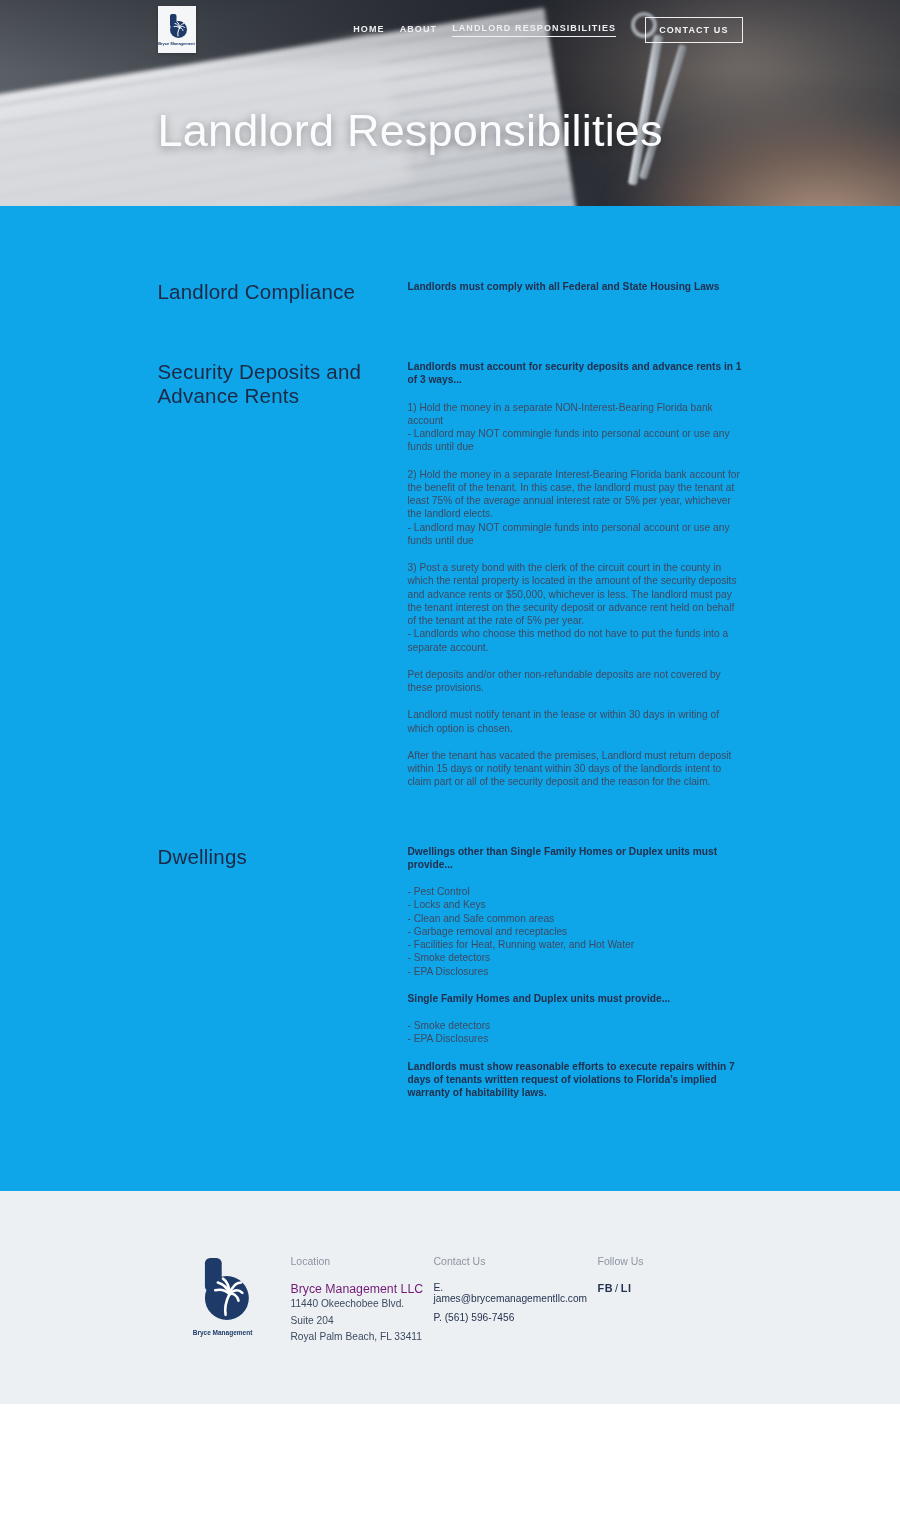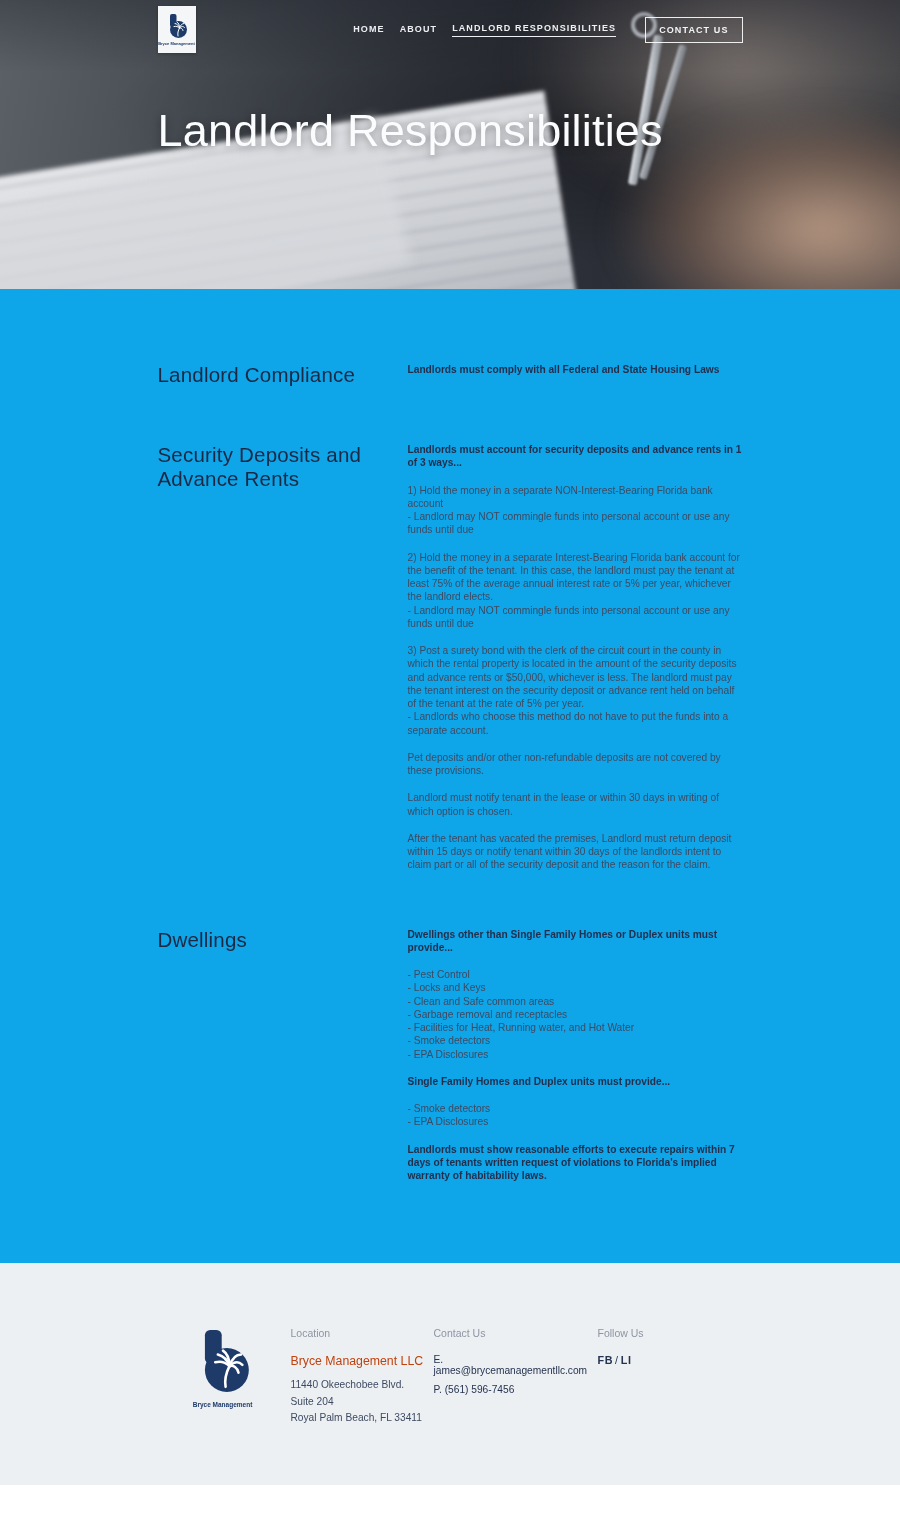"HOME" .hero { height: 289px -> 206px }
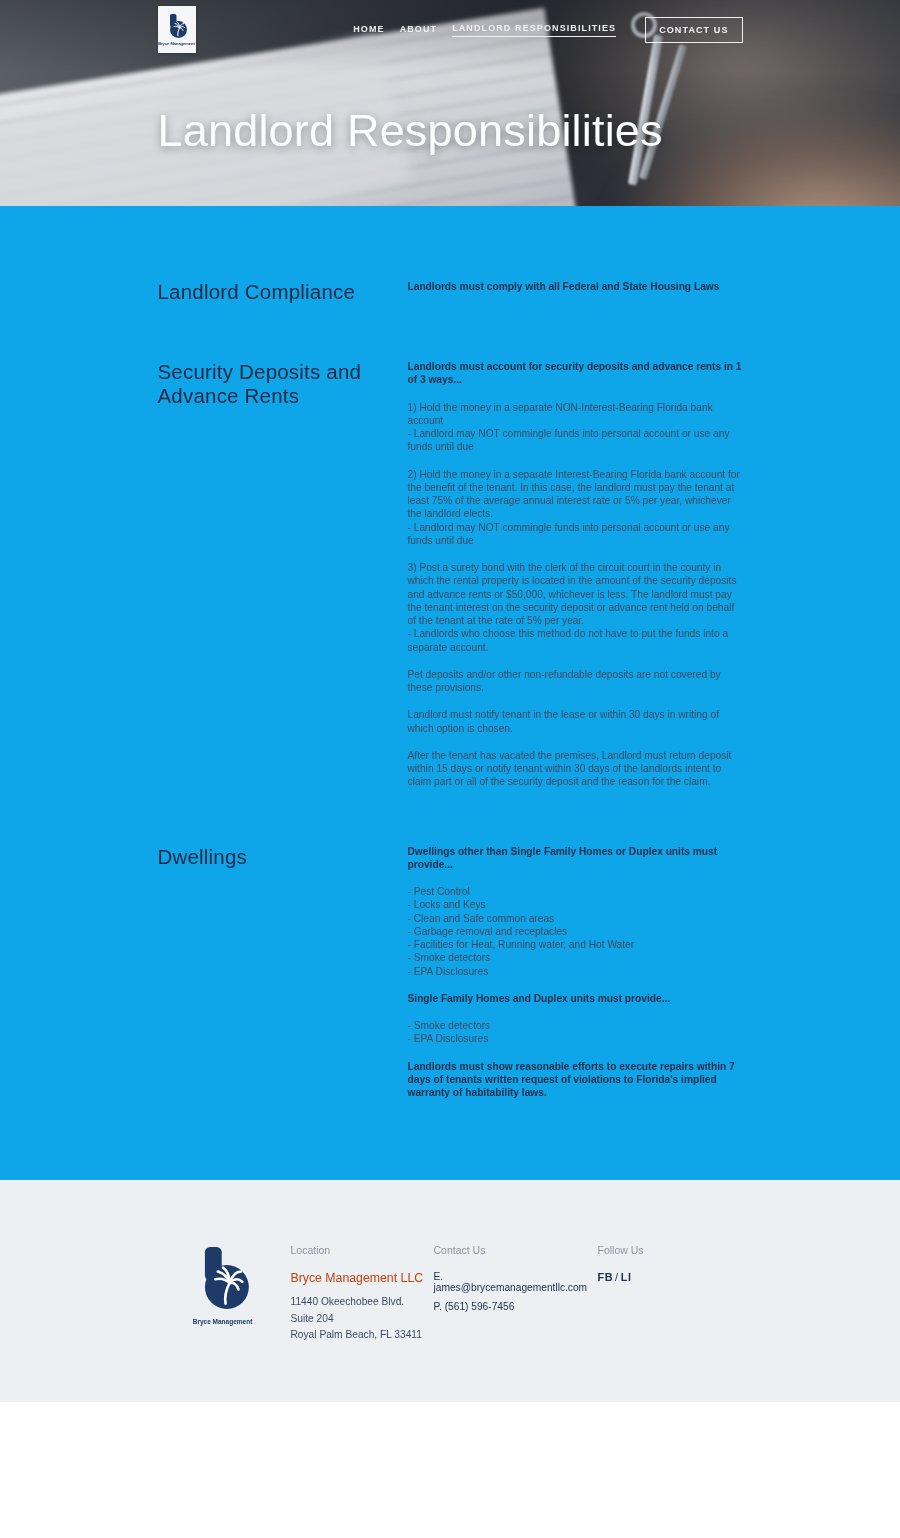"Dwellings" .content-section:last-child { margin-bottom: 5px -> 16px }
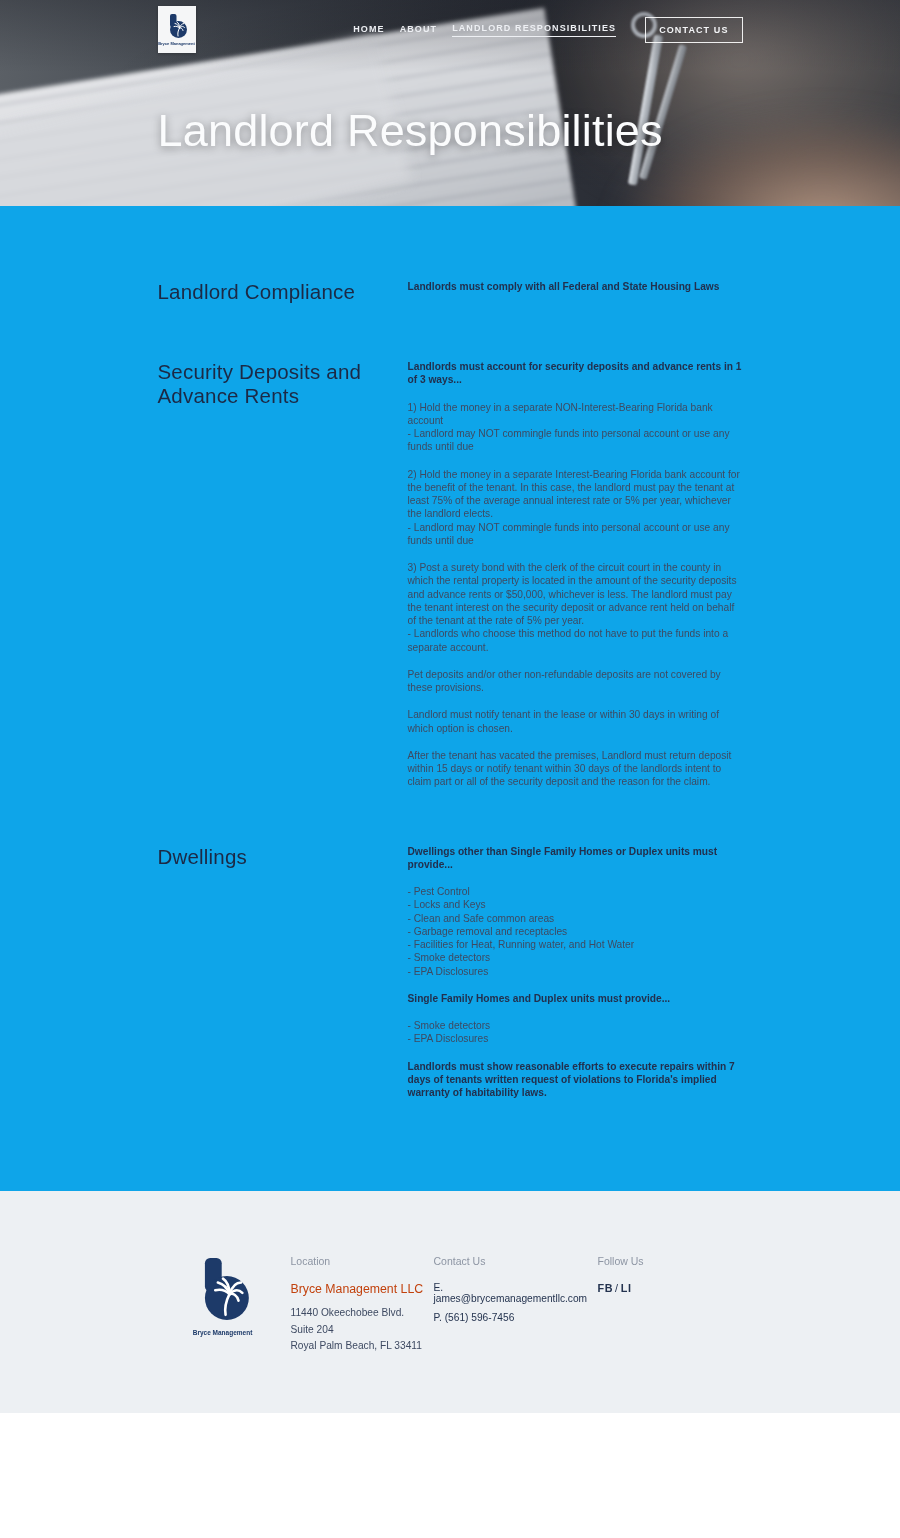"Bryce Management LLC" .f-company { color: #c2410c -> #701a75; margin-bottom: 9px -> none }
